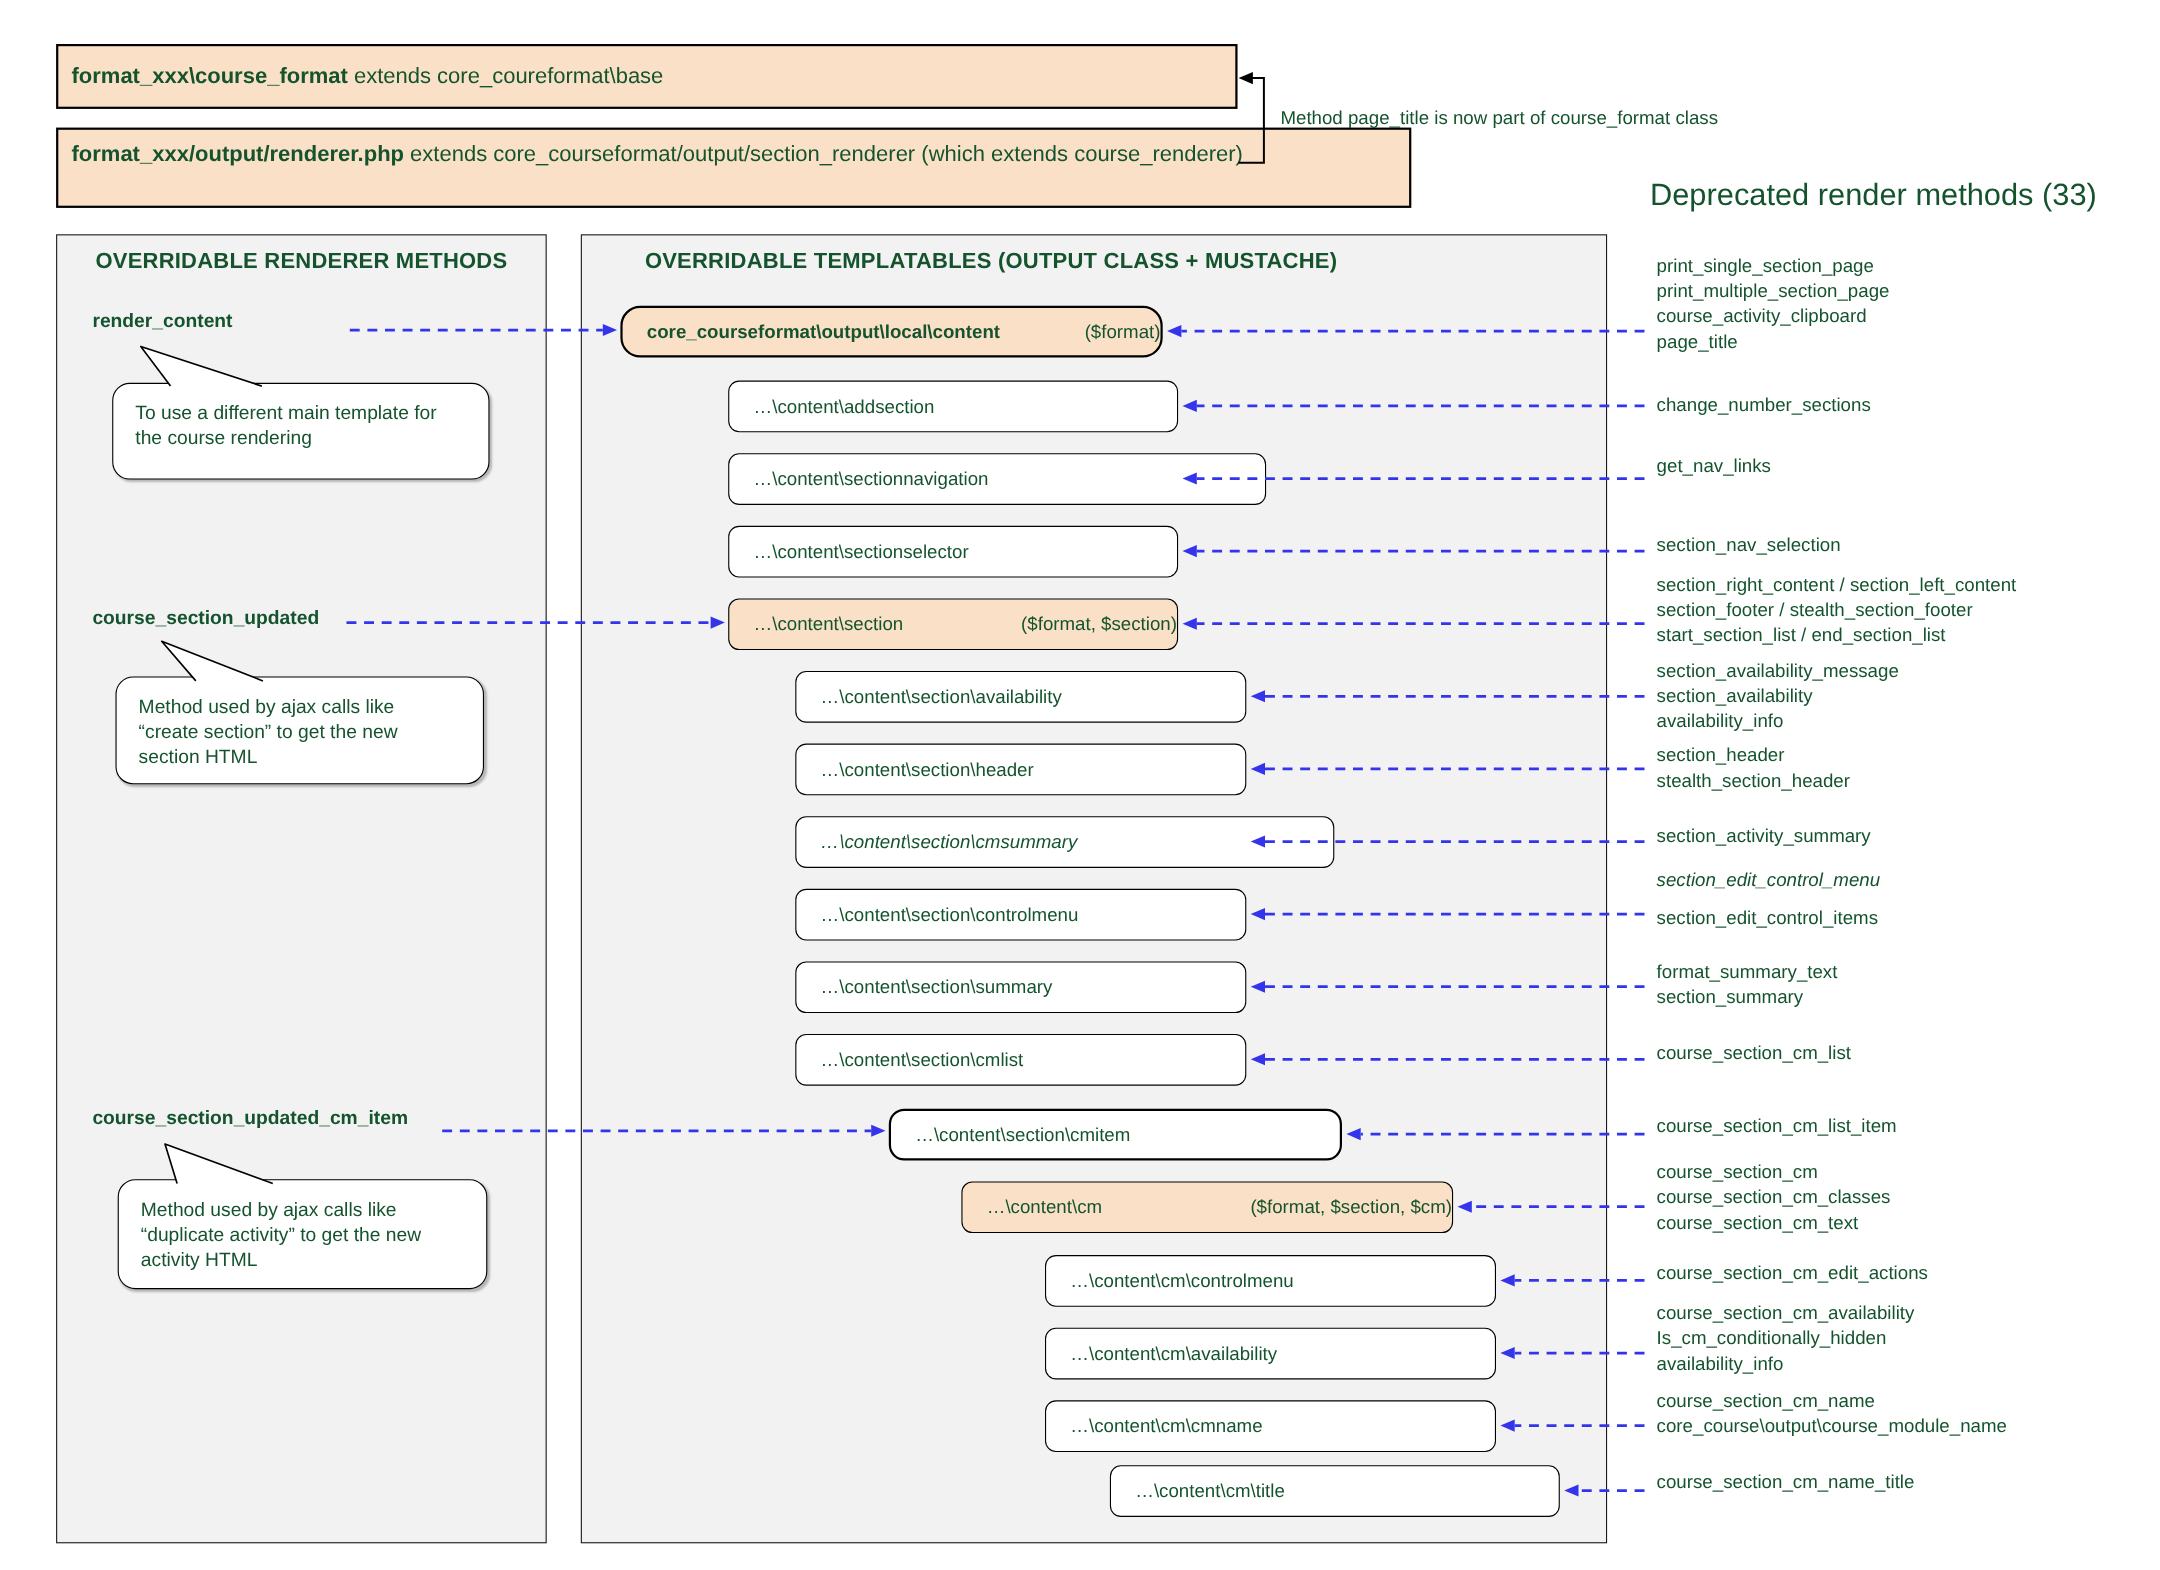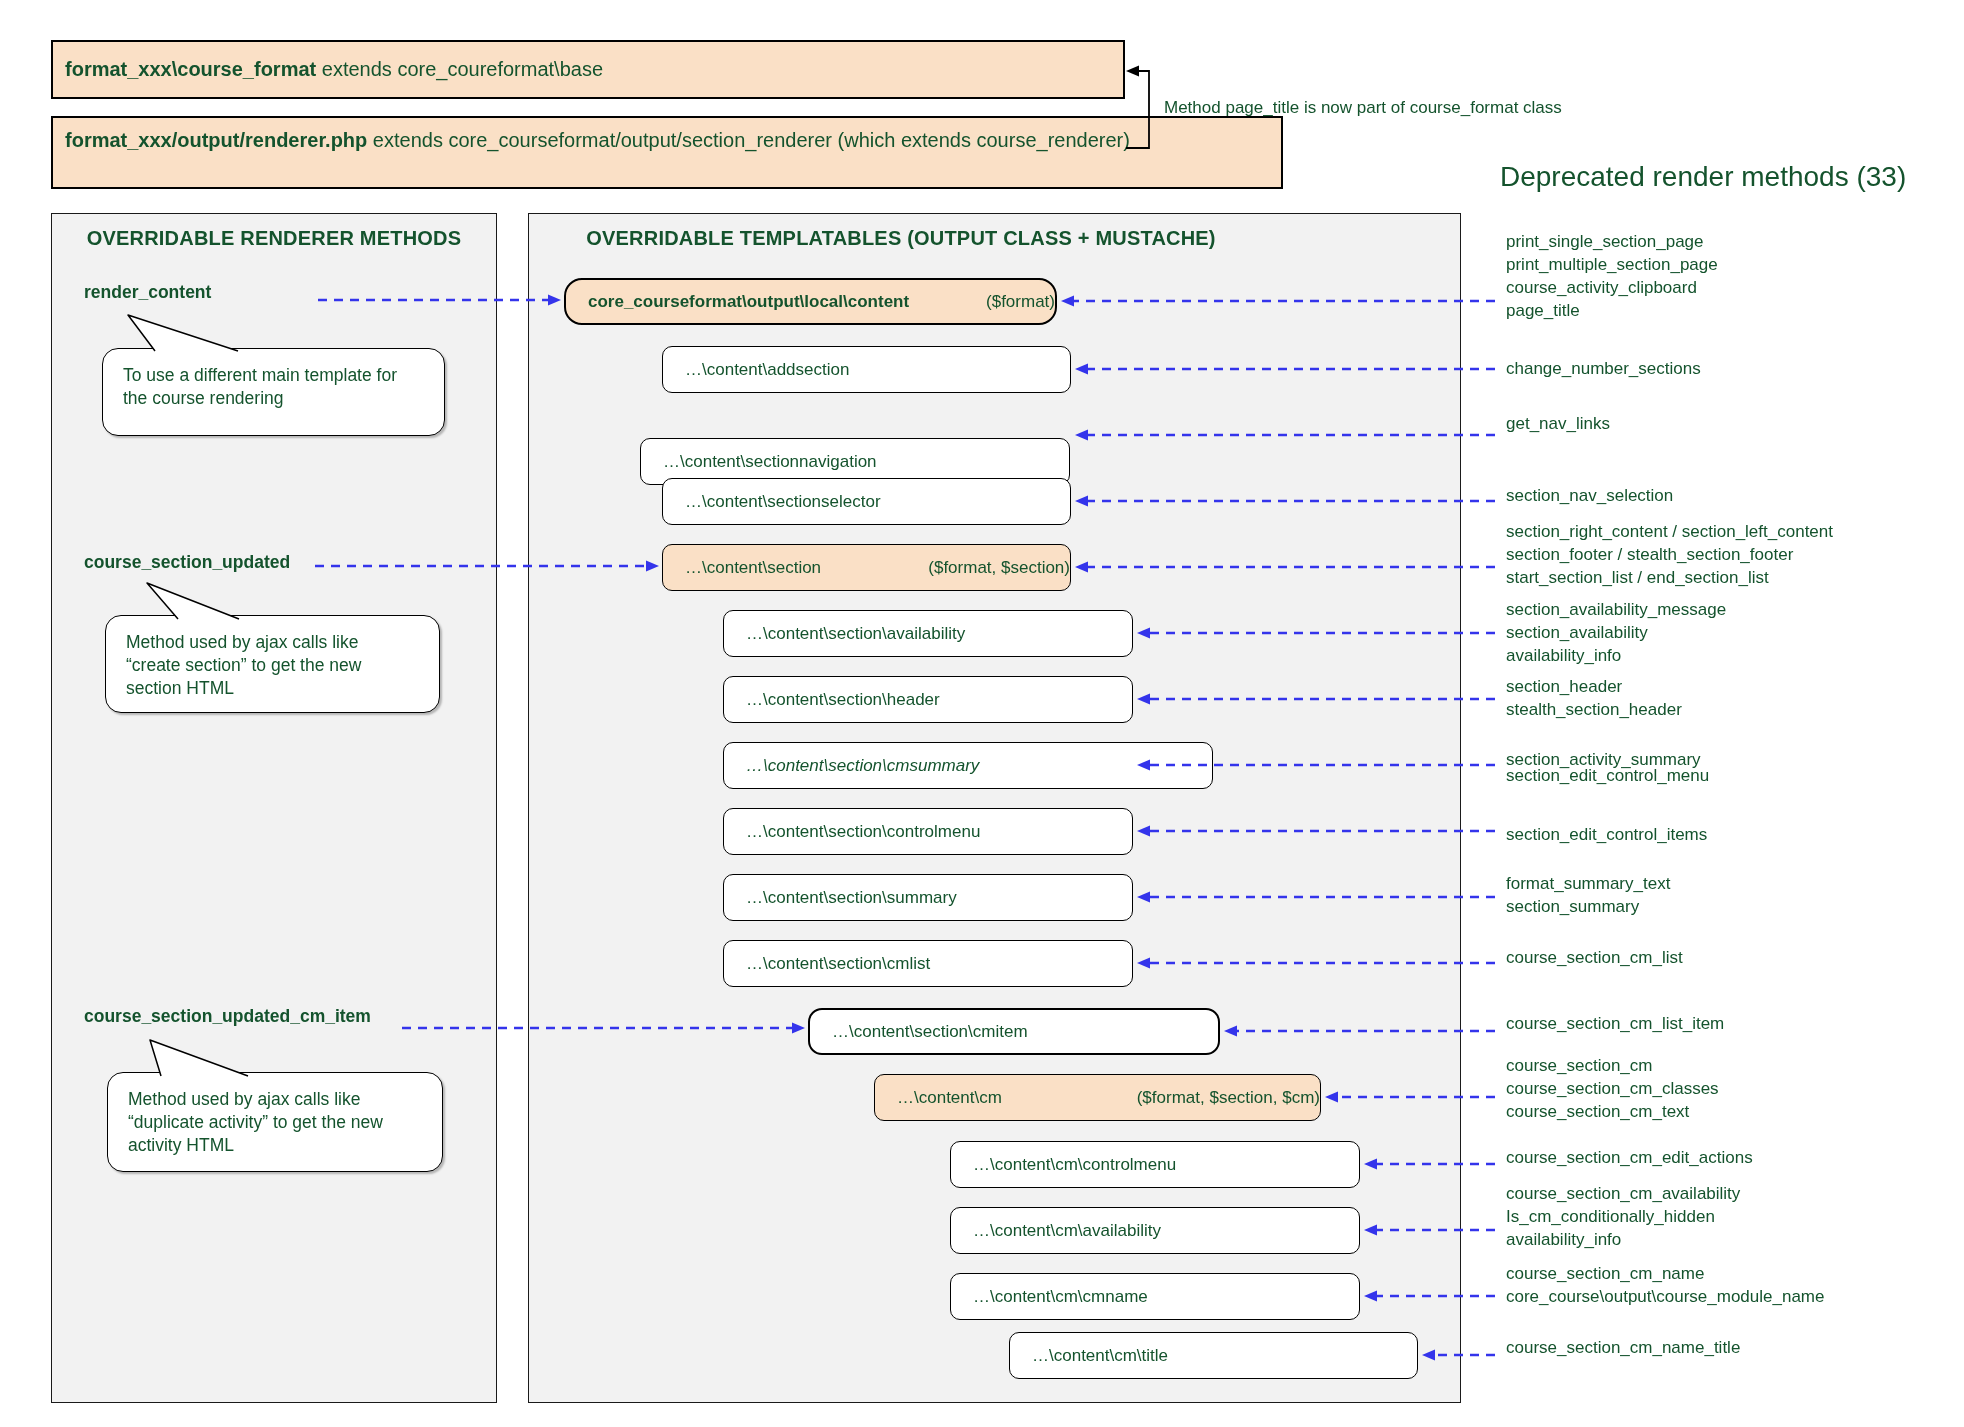"…\content\sectionnavigation" div.box { left: 640px -> 662px; margin-top: 26px -> none; width: 430px -> 489px }
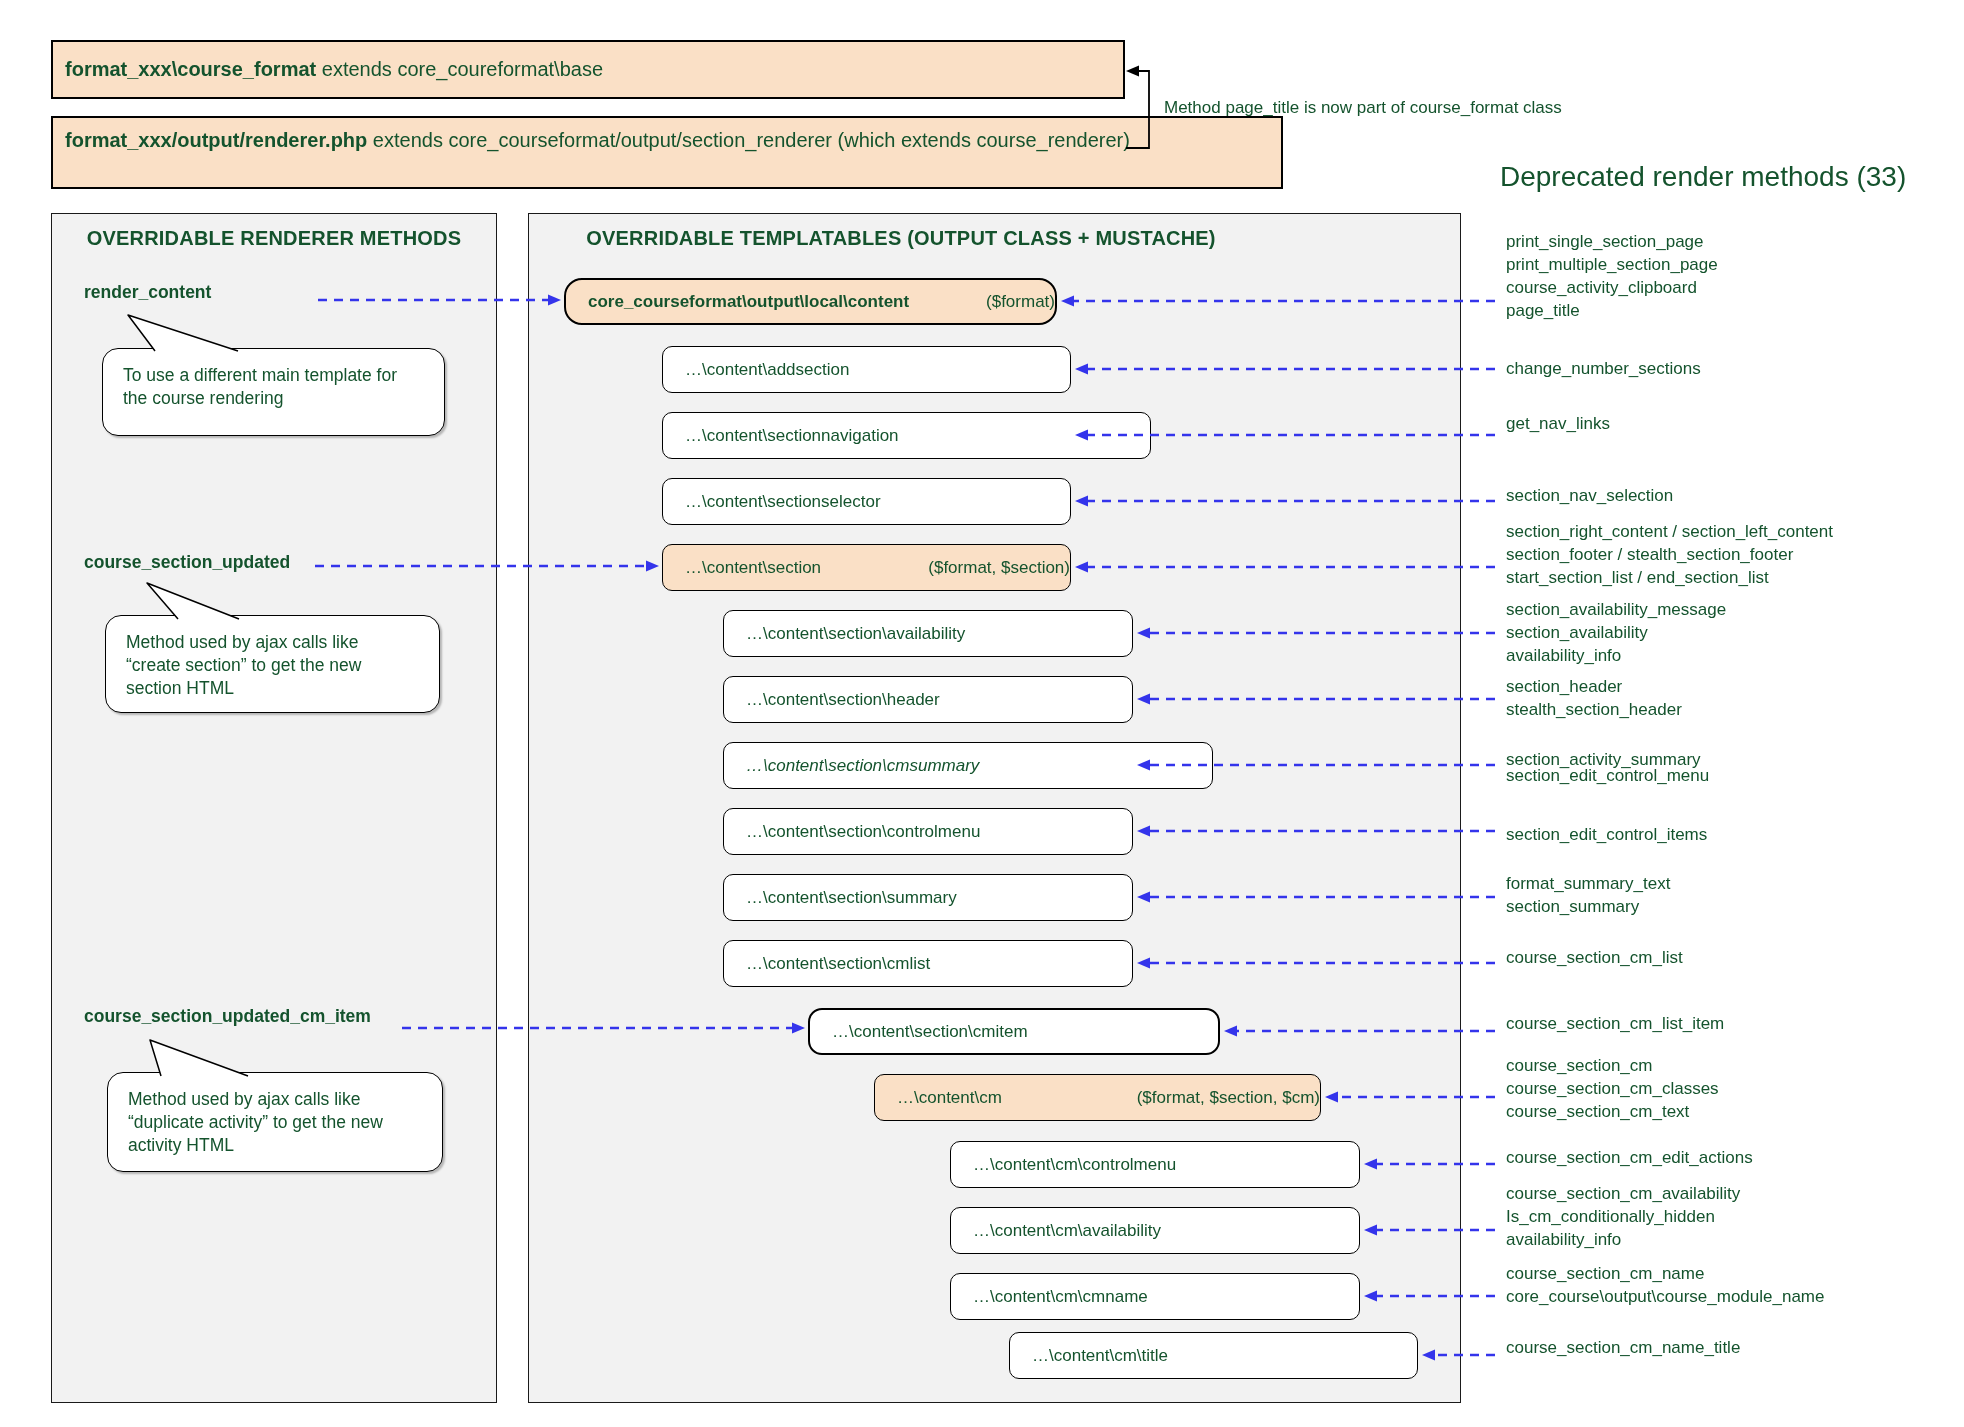"section_edit_control_menu" div.dep-line { font-style: none -> italic; top: 776px -> 800px }
